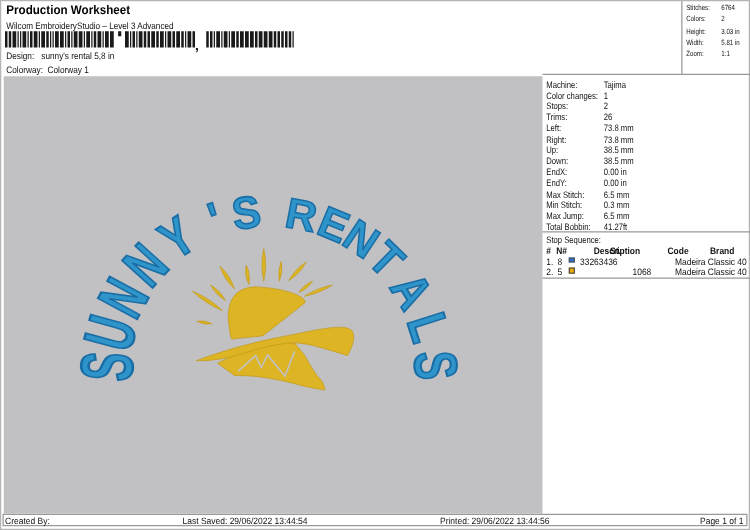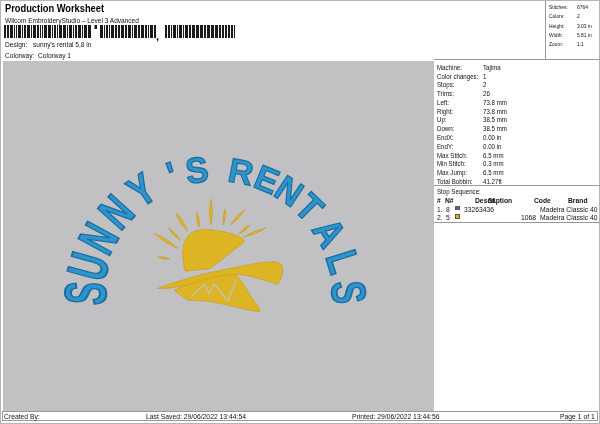"1068" span.abs { left: 521px -> 506px }
